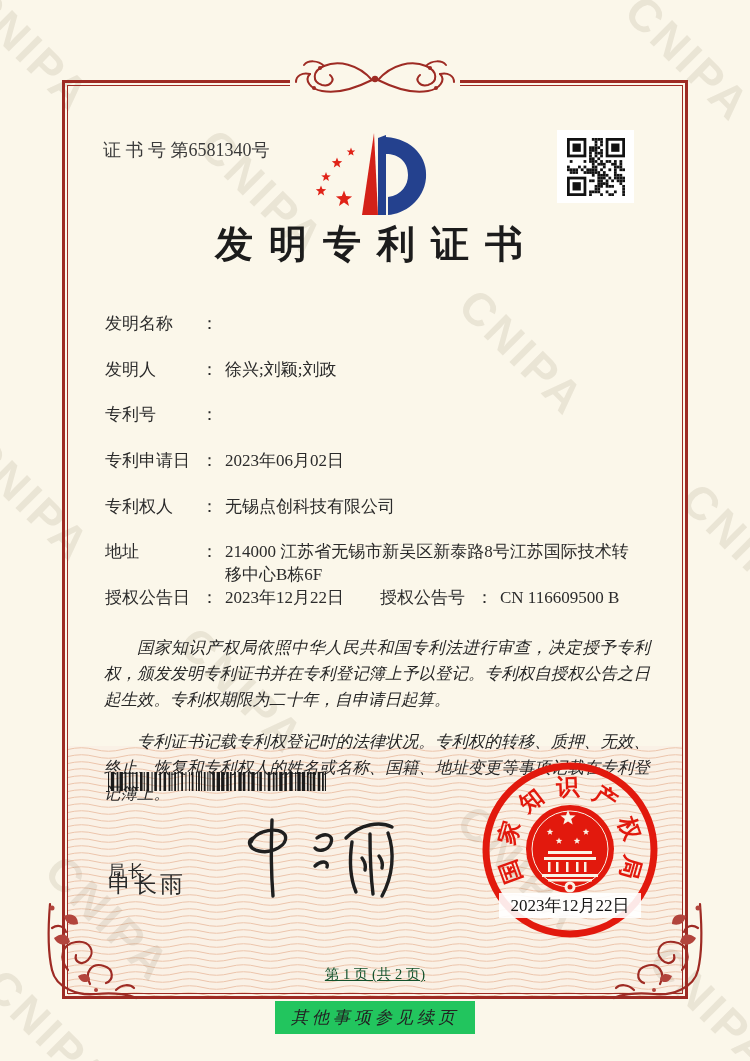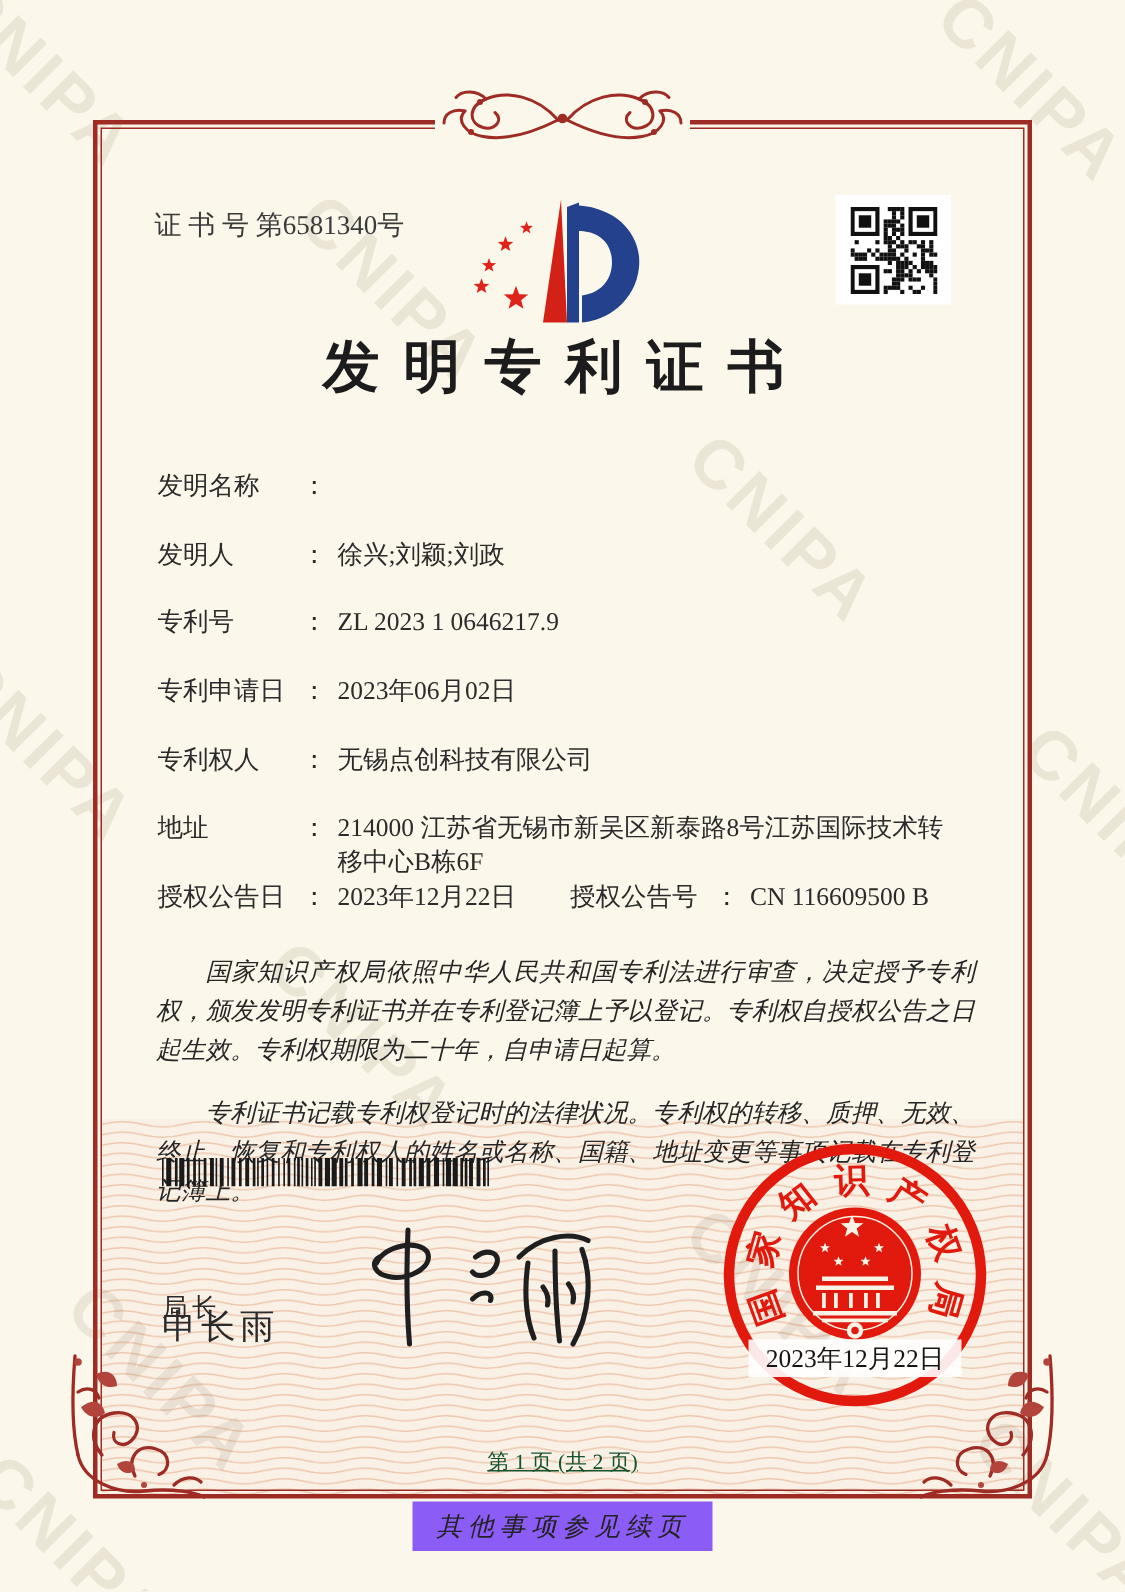"ZL 2023 1 0646217.9" span.fvalue { html: <span>ZL 2023 1 0646217.9</span> -> none }
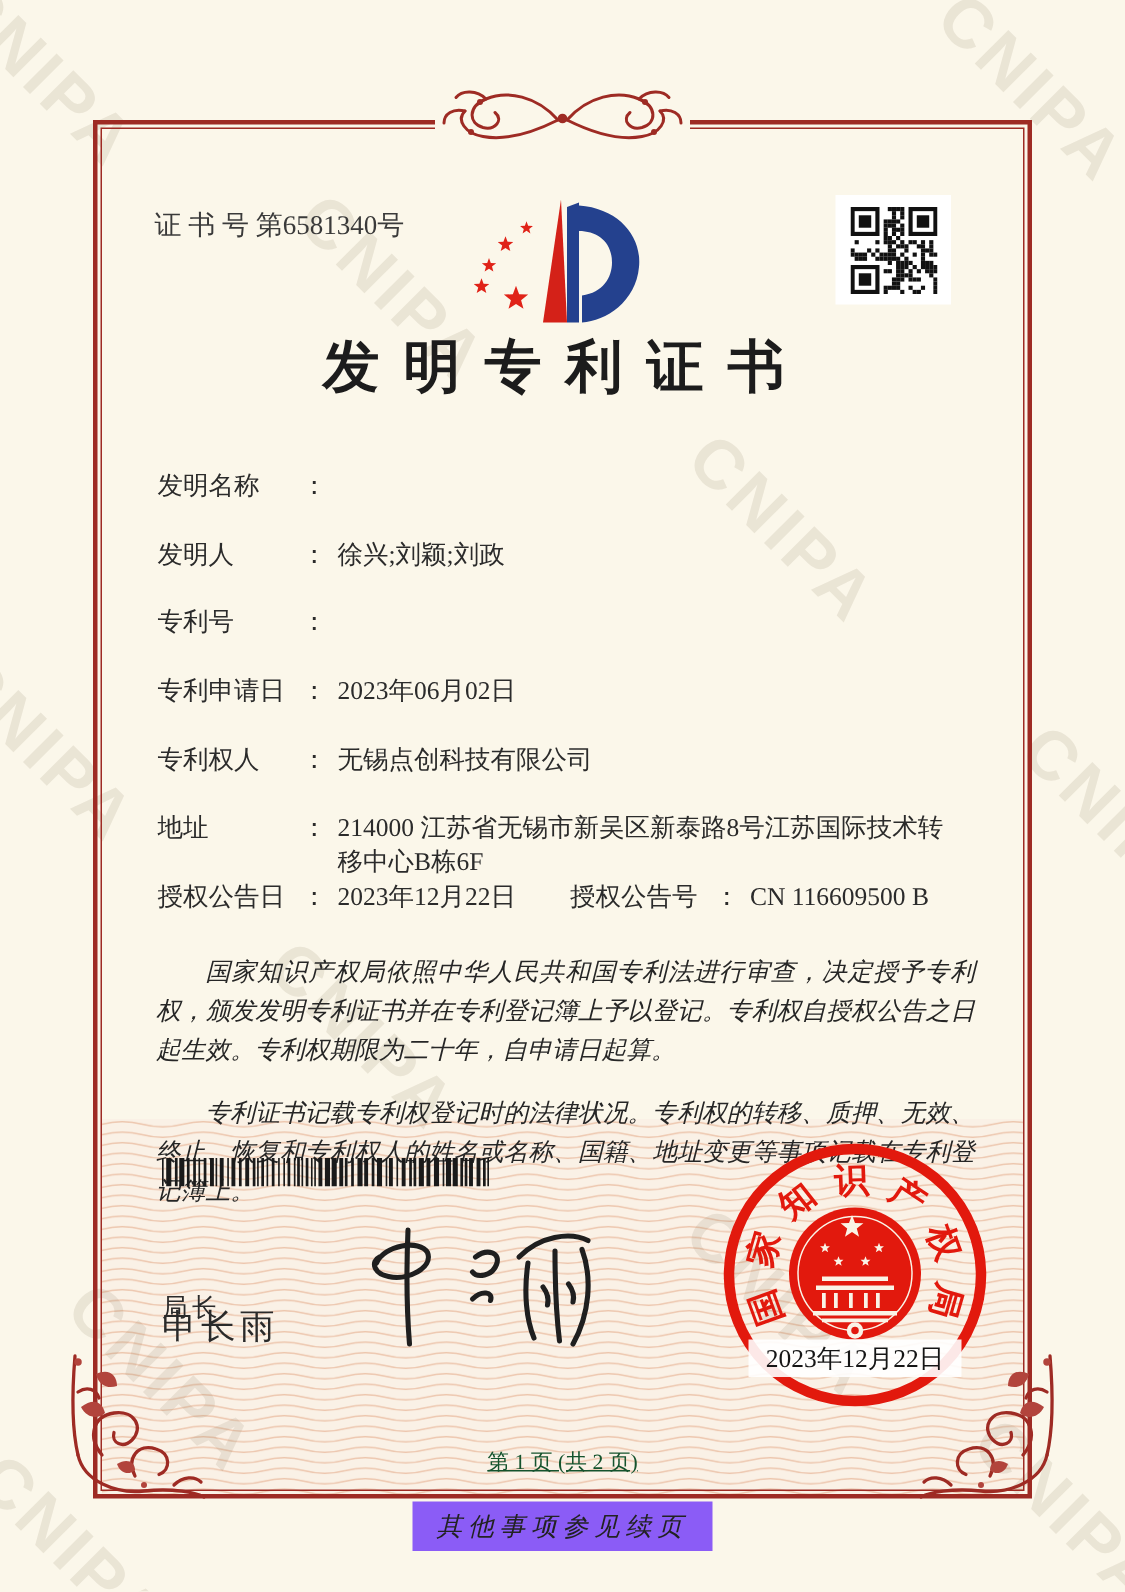"其他事项参见续页" .continuation { background: #8b5cf6 -> #22c55e }
